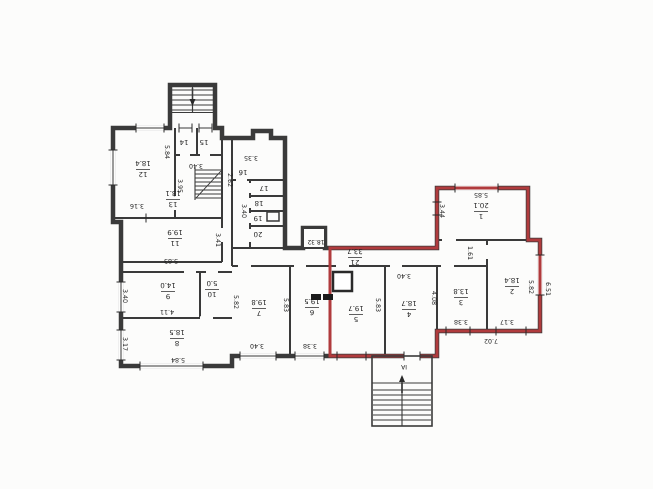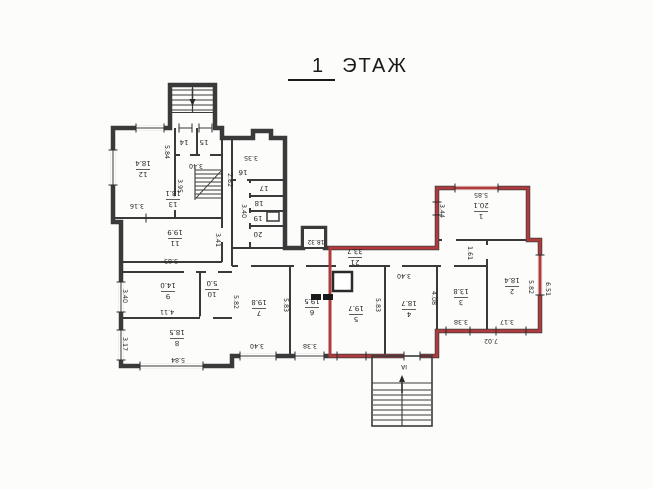"1 ЭТАЖ" div { html: <div> <span>1</span><span>ЭТАЖ</span> </div> -> none }
